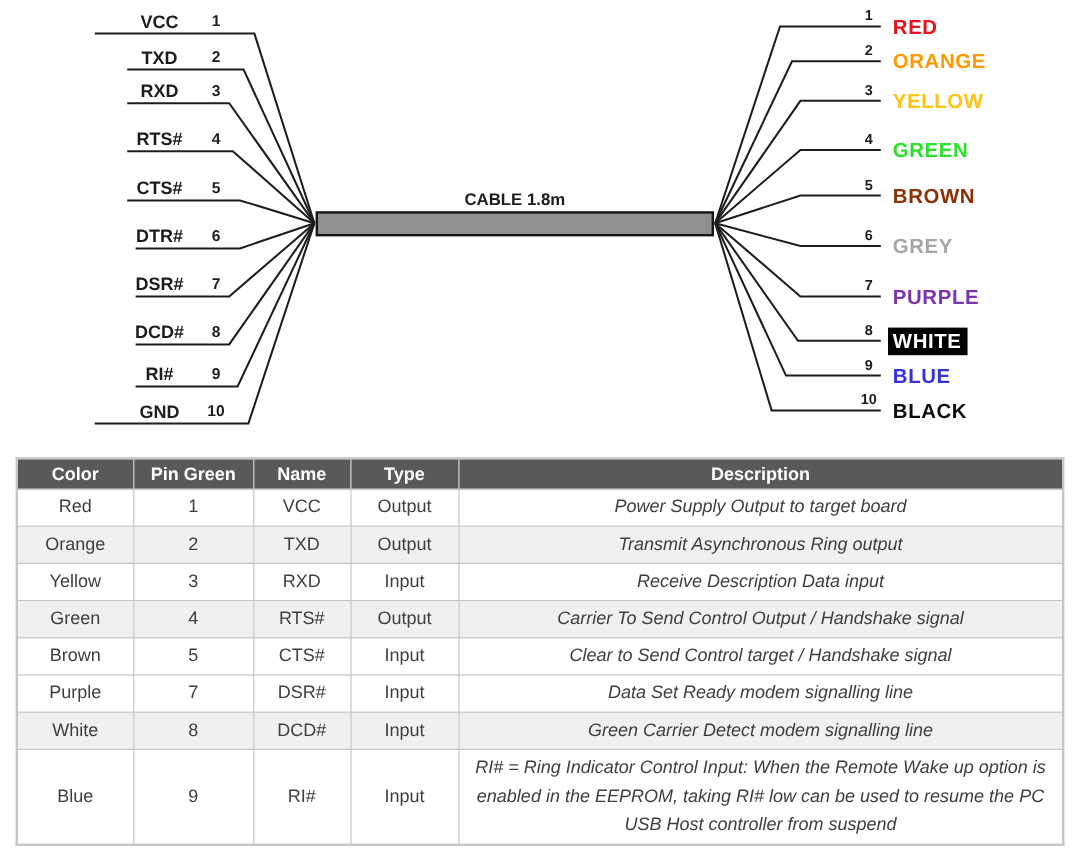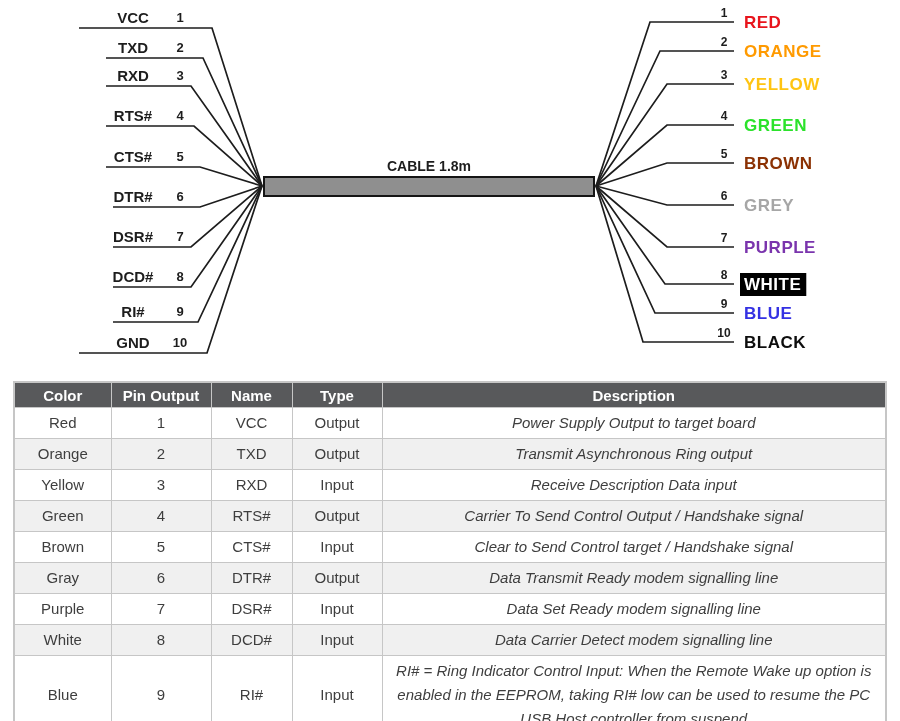"Pin Output" th { text: Output -> Green }
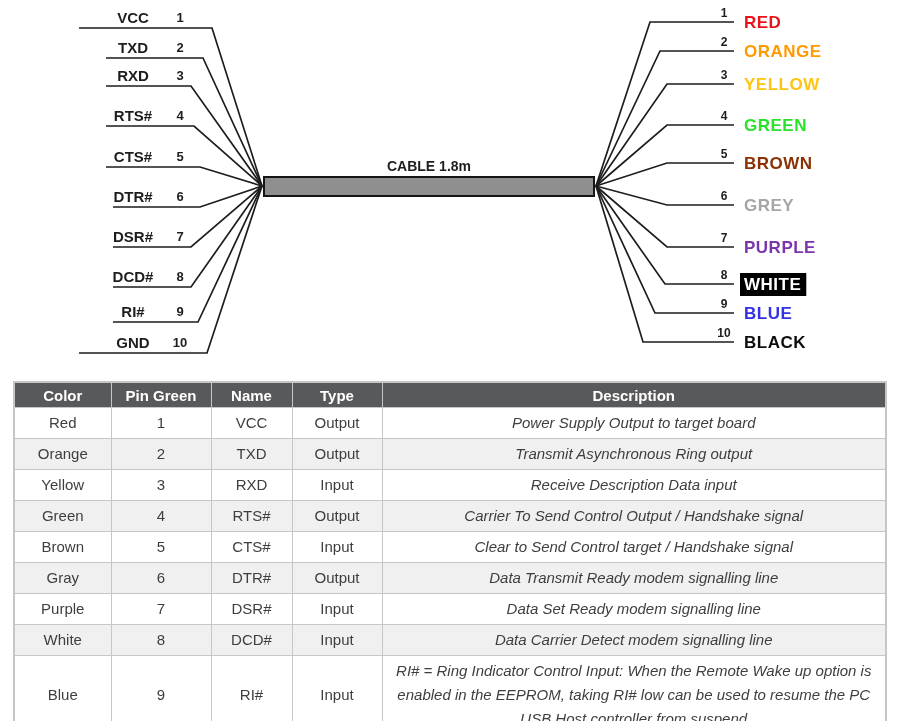"Gray" tr.alt { html: <tr> <td>Gray</td> <td>6</td> <td>DTR#</td> <td>Output</td> <td>Data Transmit Ready modem signalling line</td> </tr> -> none }
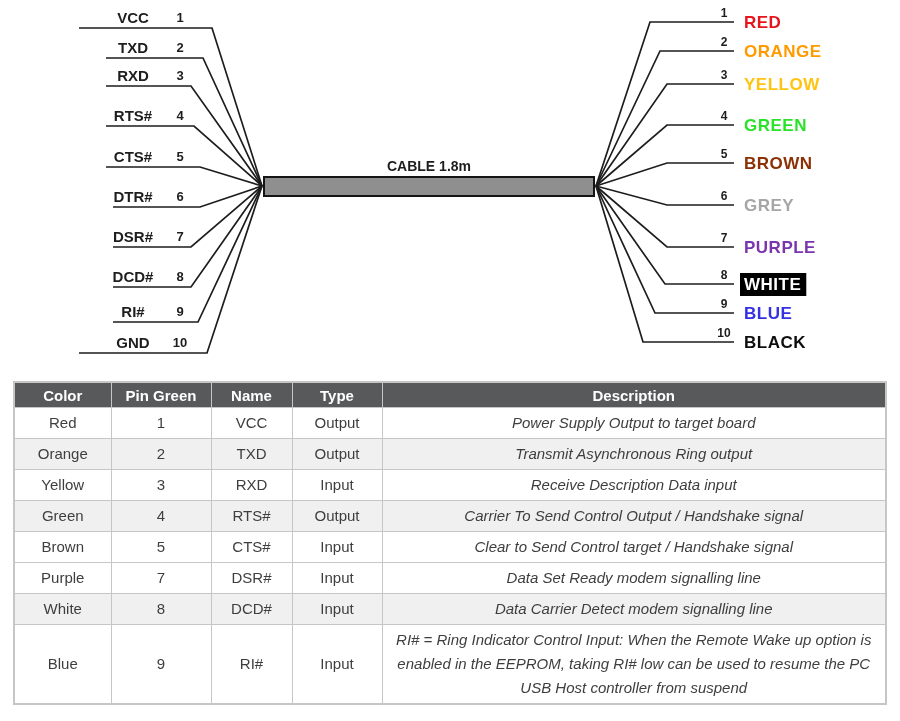"Data Carrier Detect modem signalling" td.desc { text: Data -> Green }
